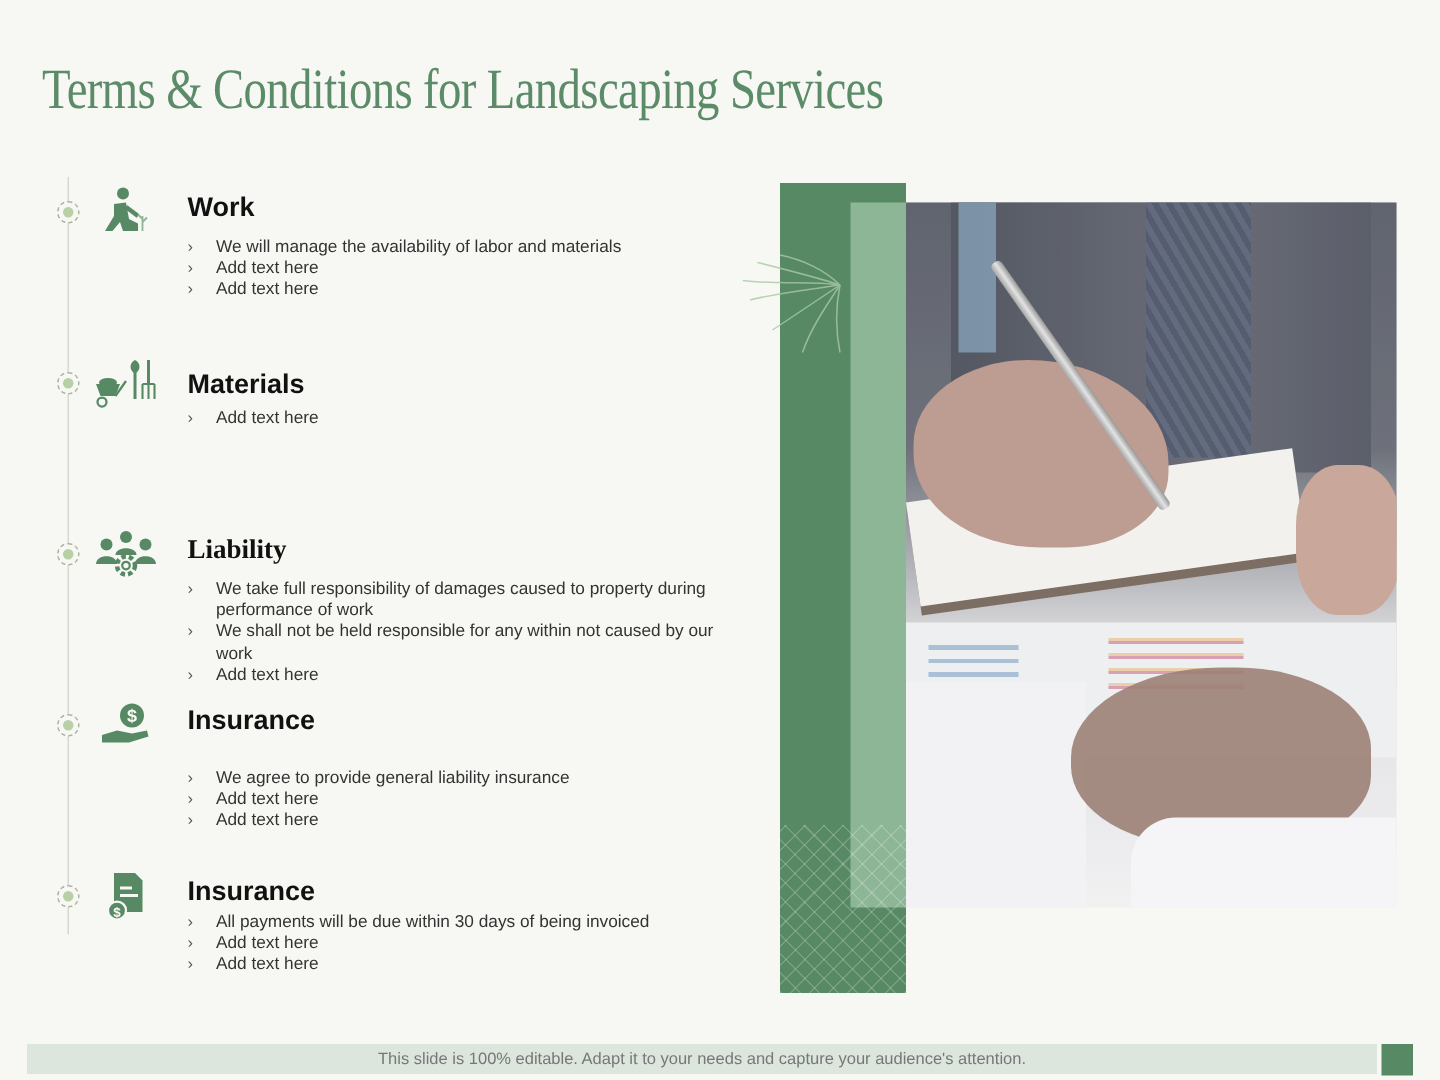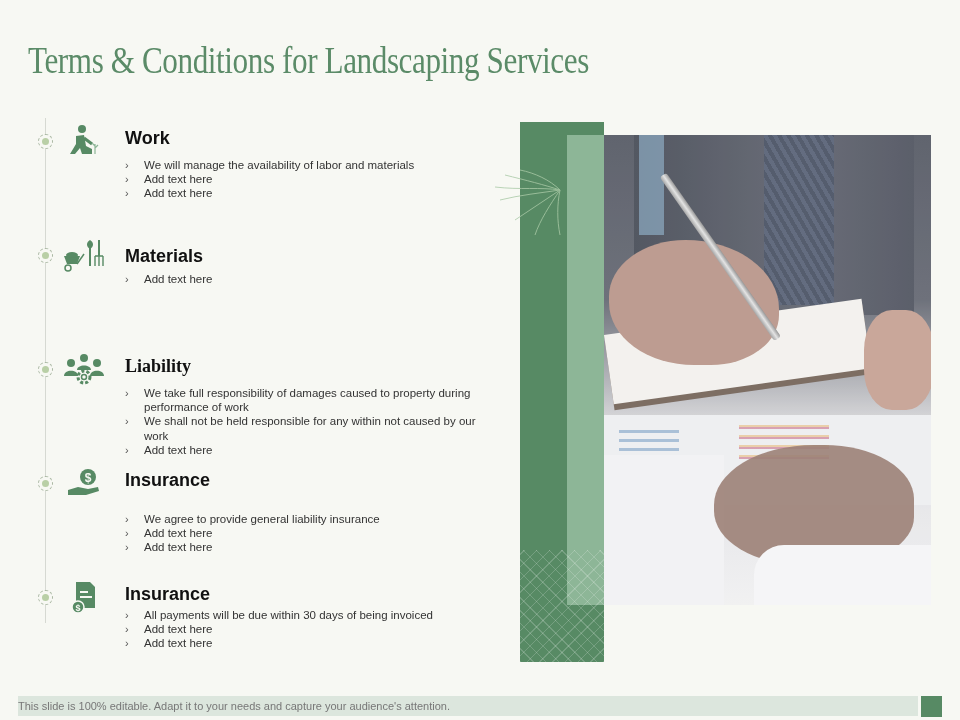"This slide is 100% editable." .footer-bar { text-align: left -> center }
